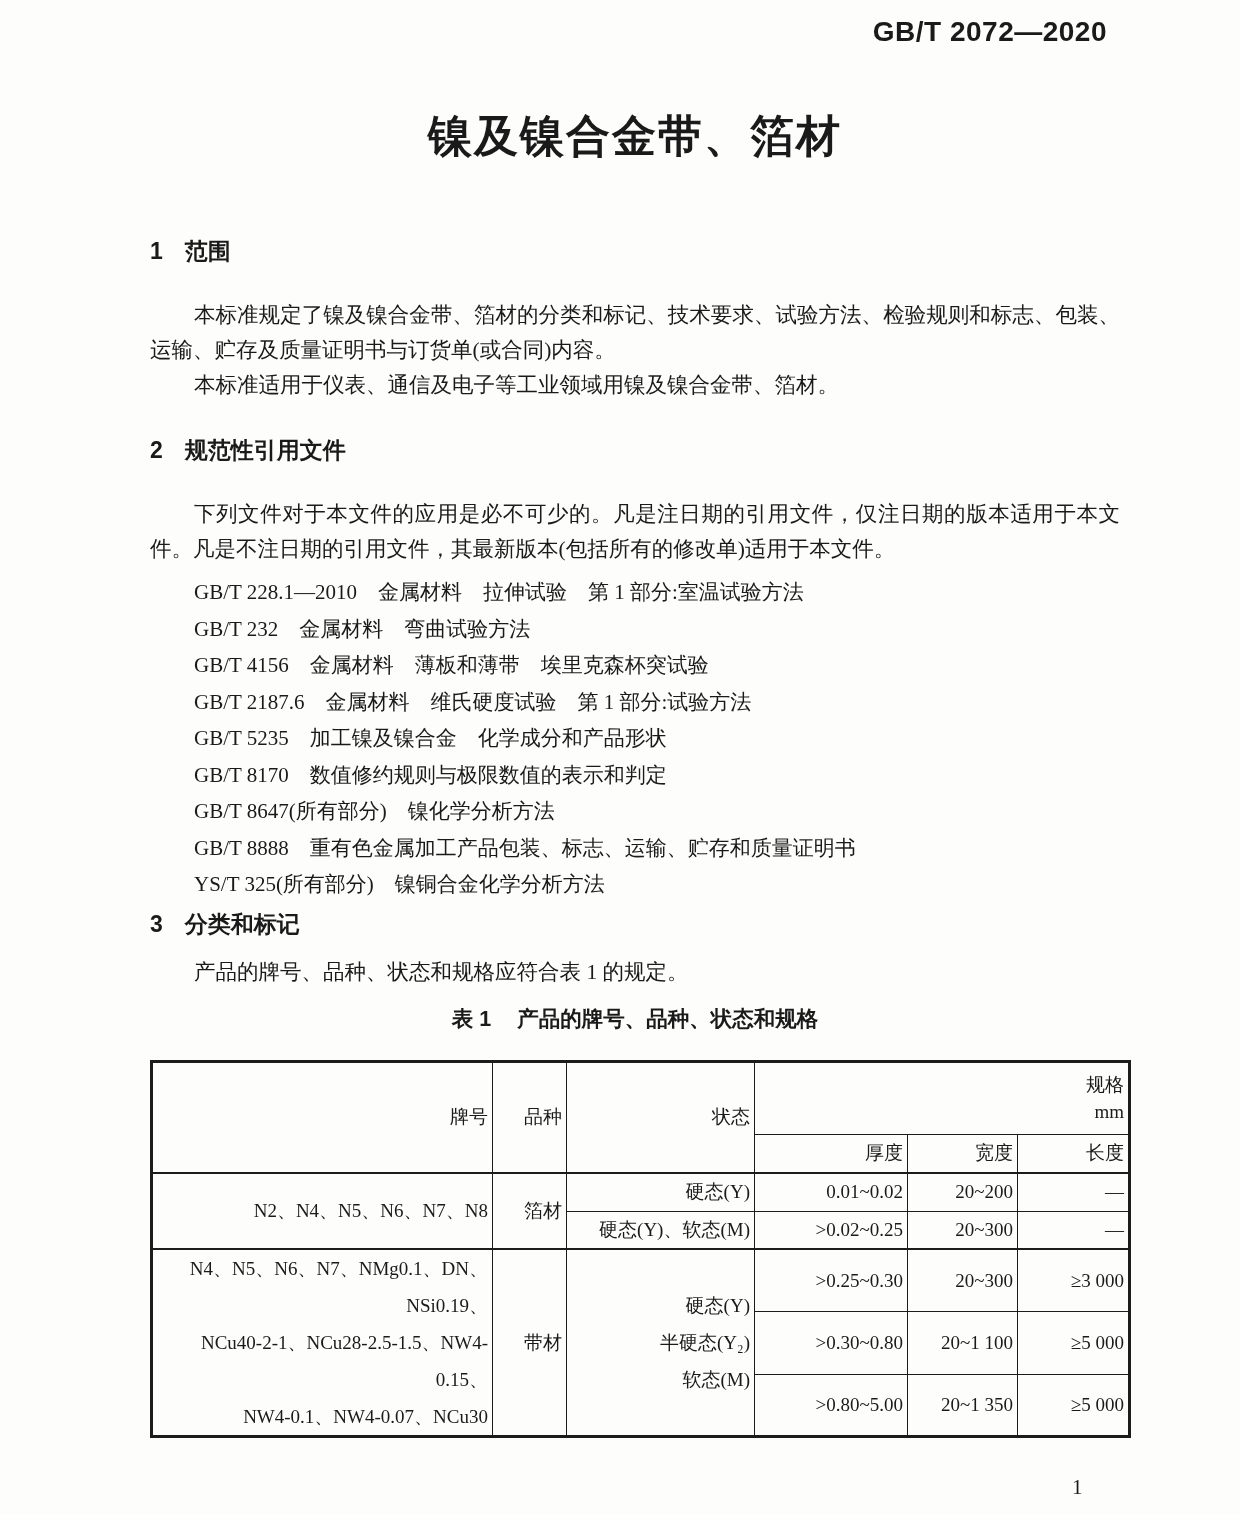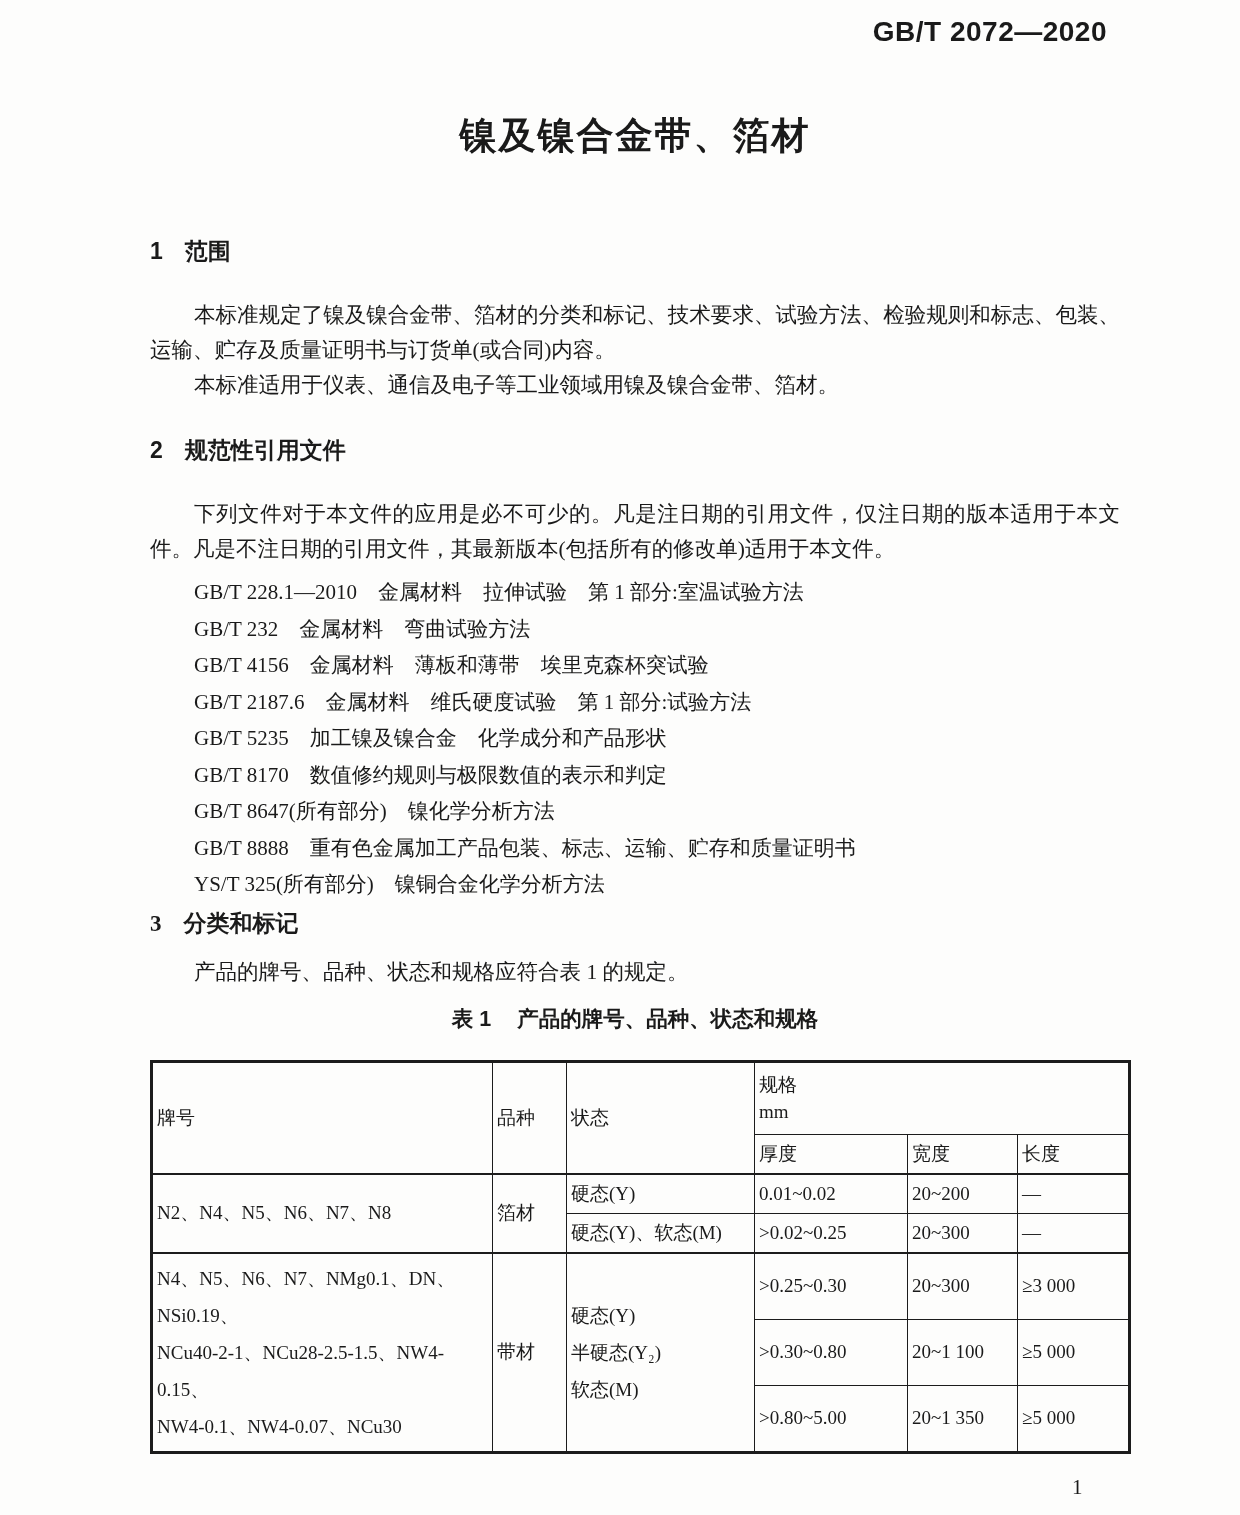"镍及镍合金带、箔材" .doc-title { font-size: 37px -> 44px }
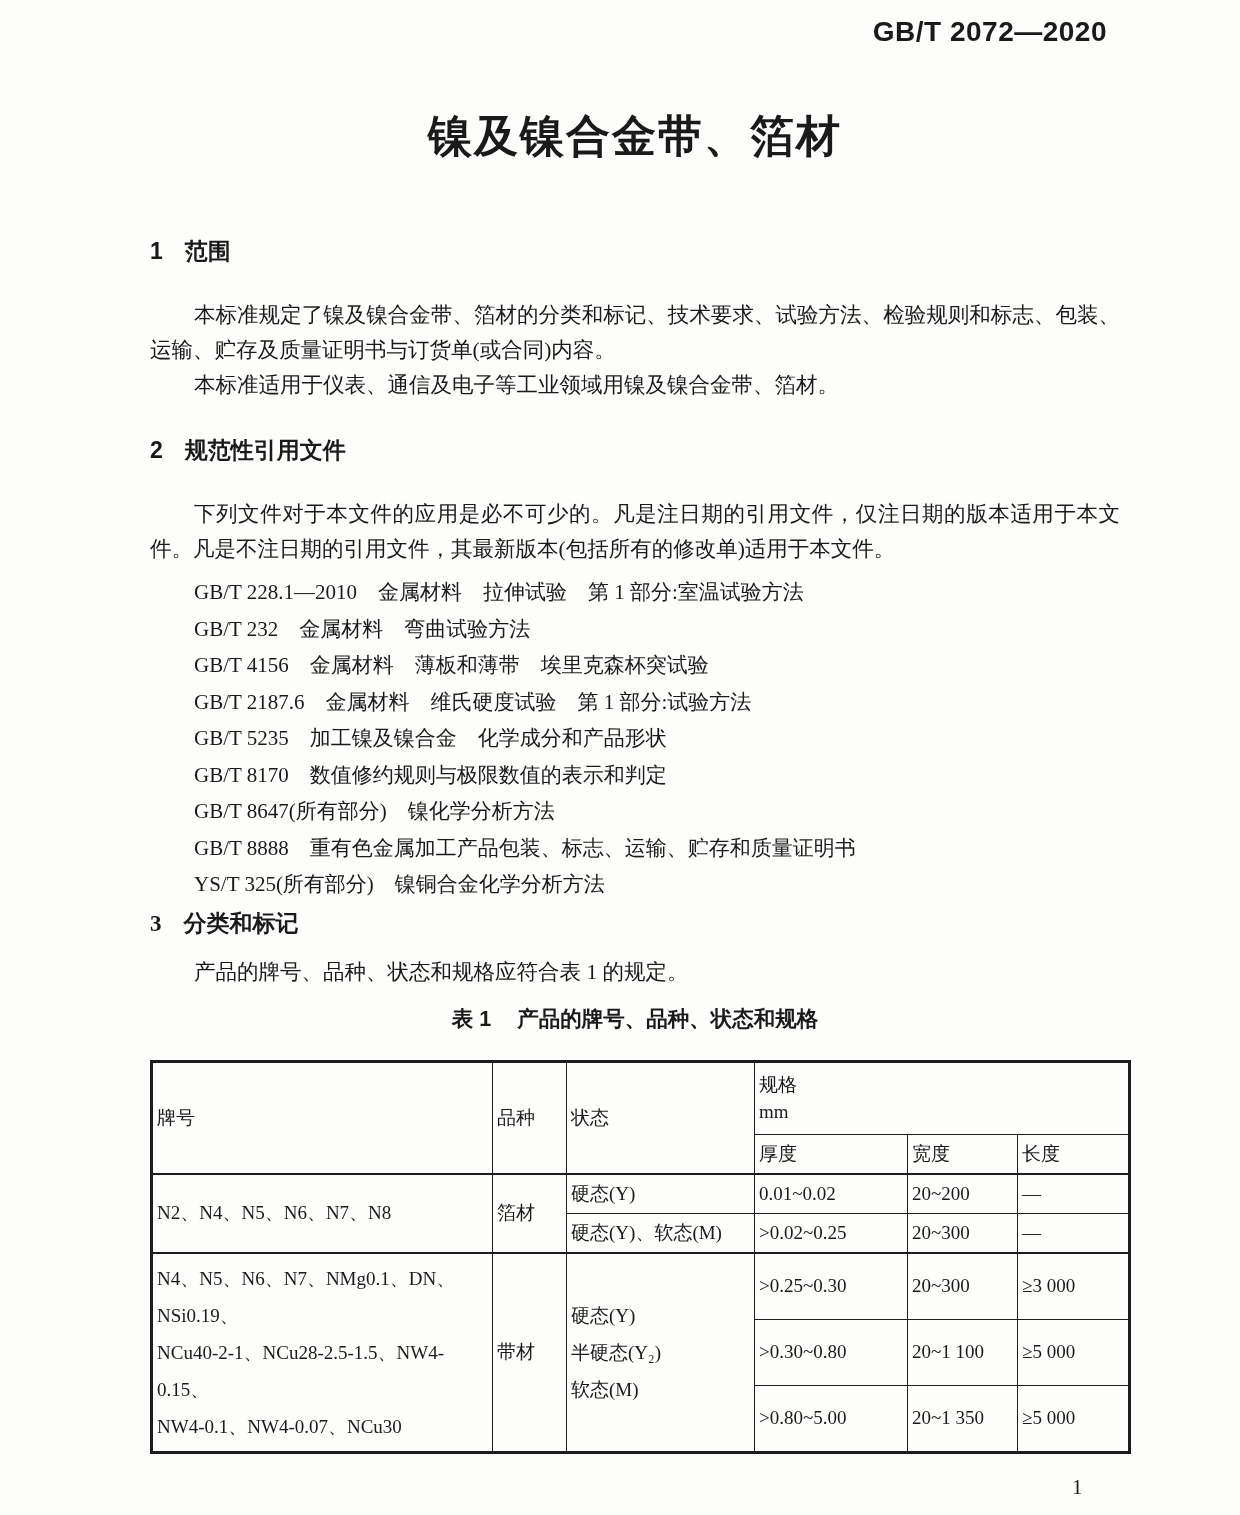"3 分类和标记" .h-s3 { font-family: Liberation Serif, serif -> none }
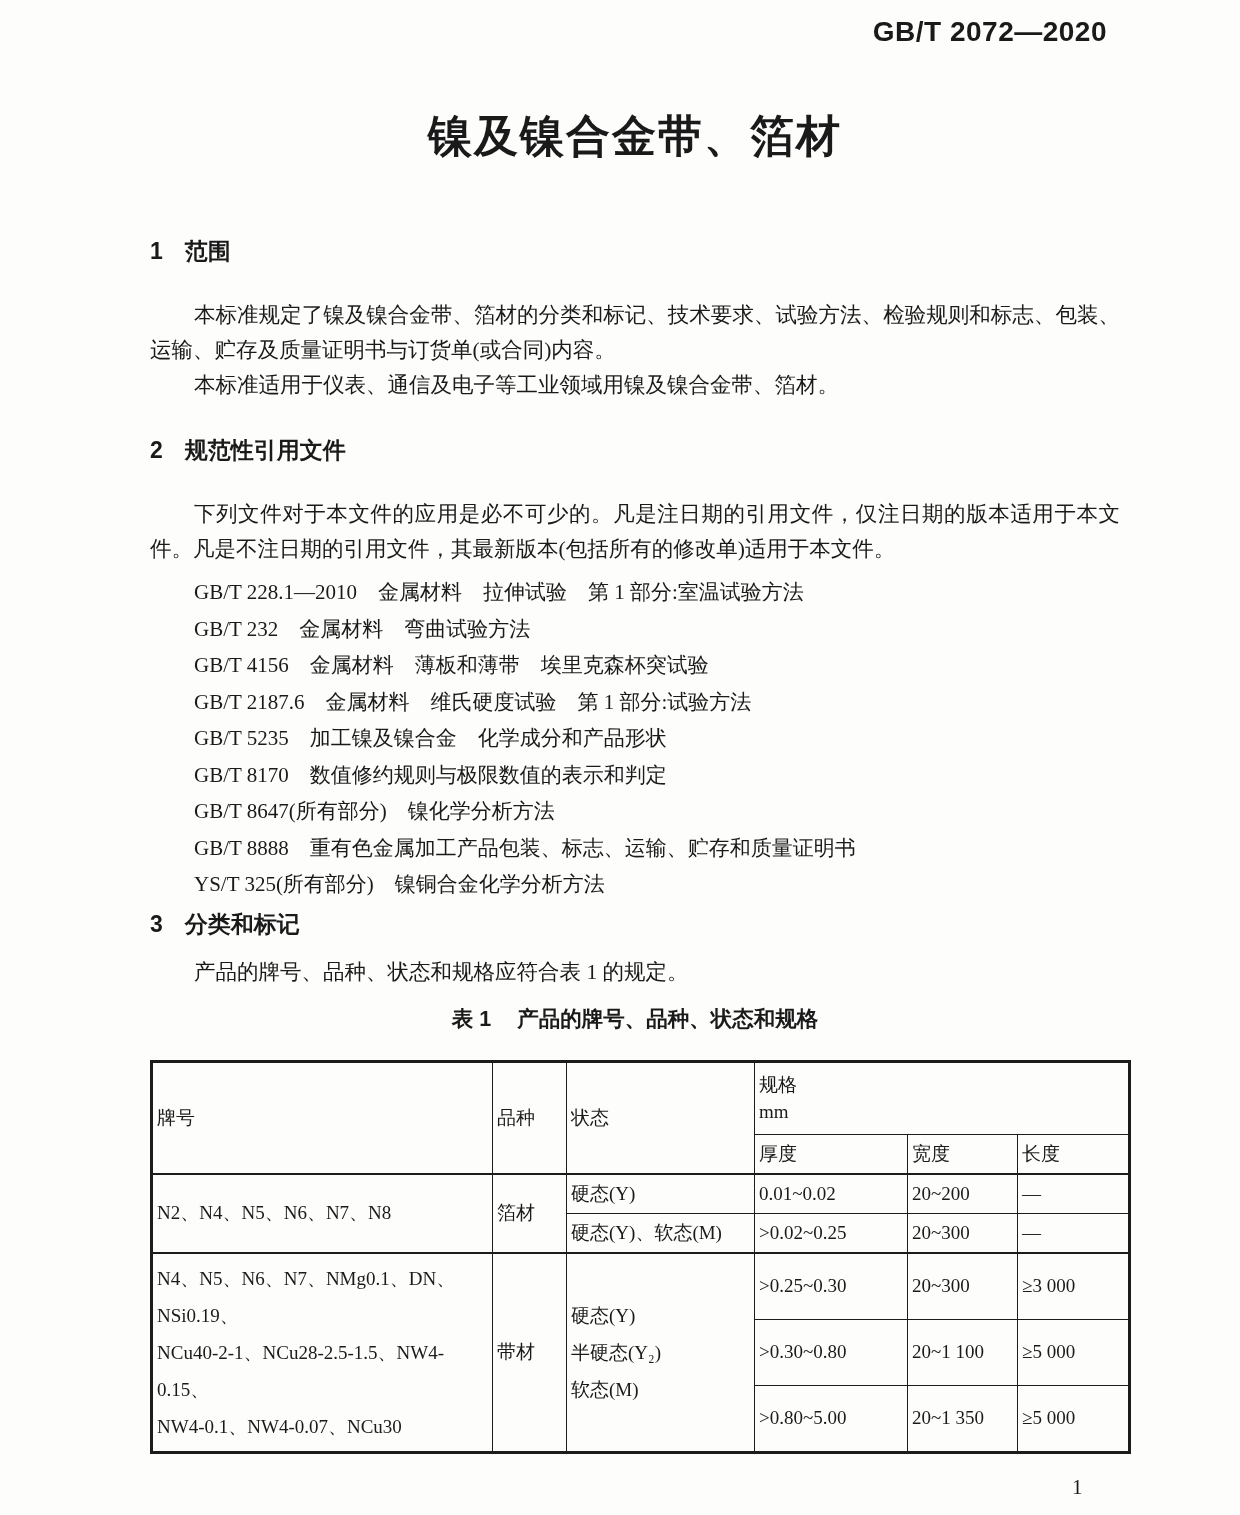"规格" table.spec-table th, table.spec-table td { padding: 6px 4px -> 0 4px; text-align: left -> right }
